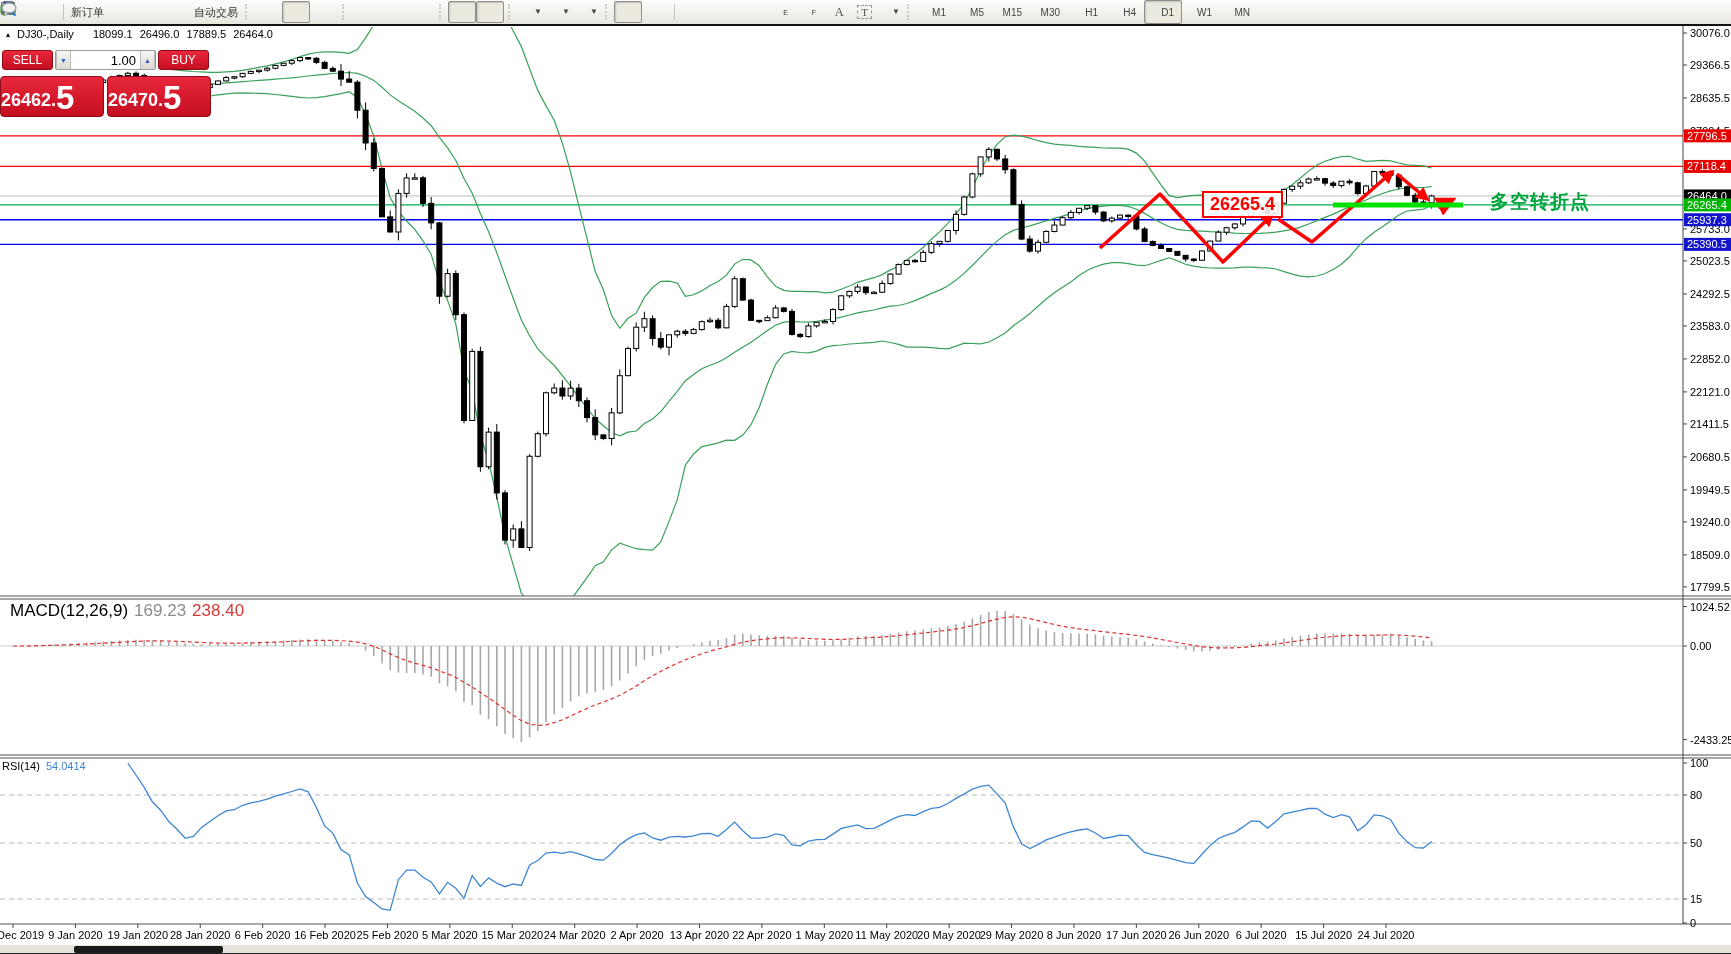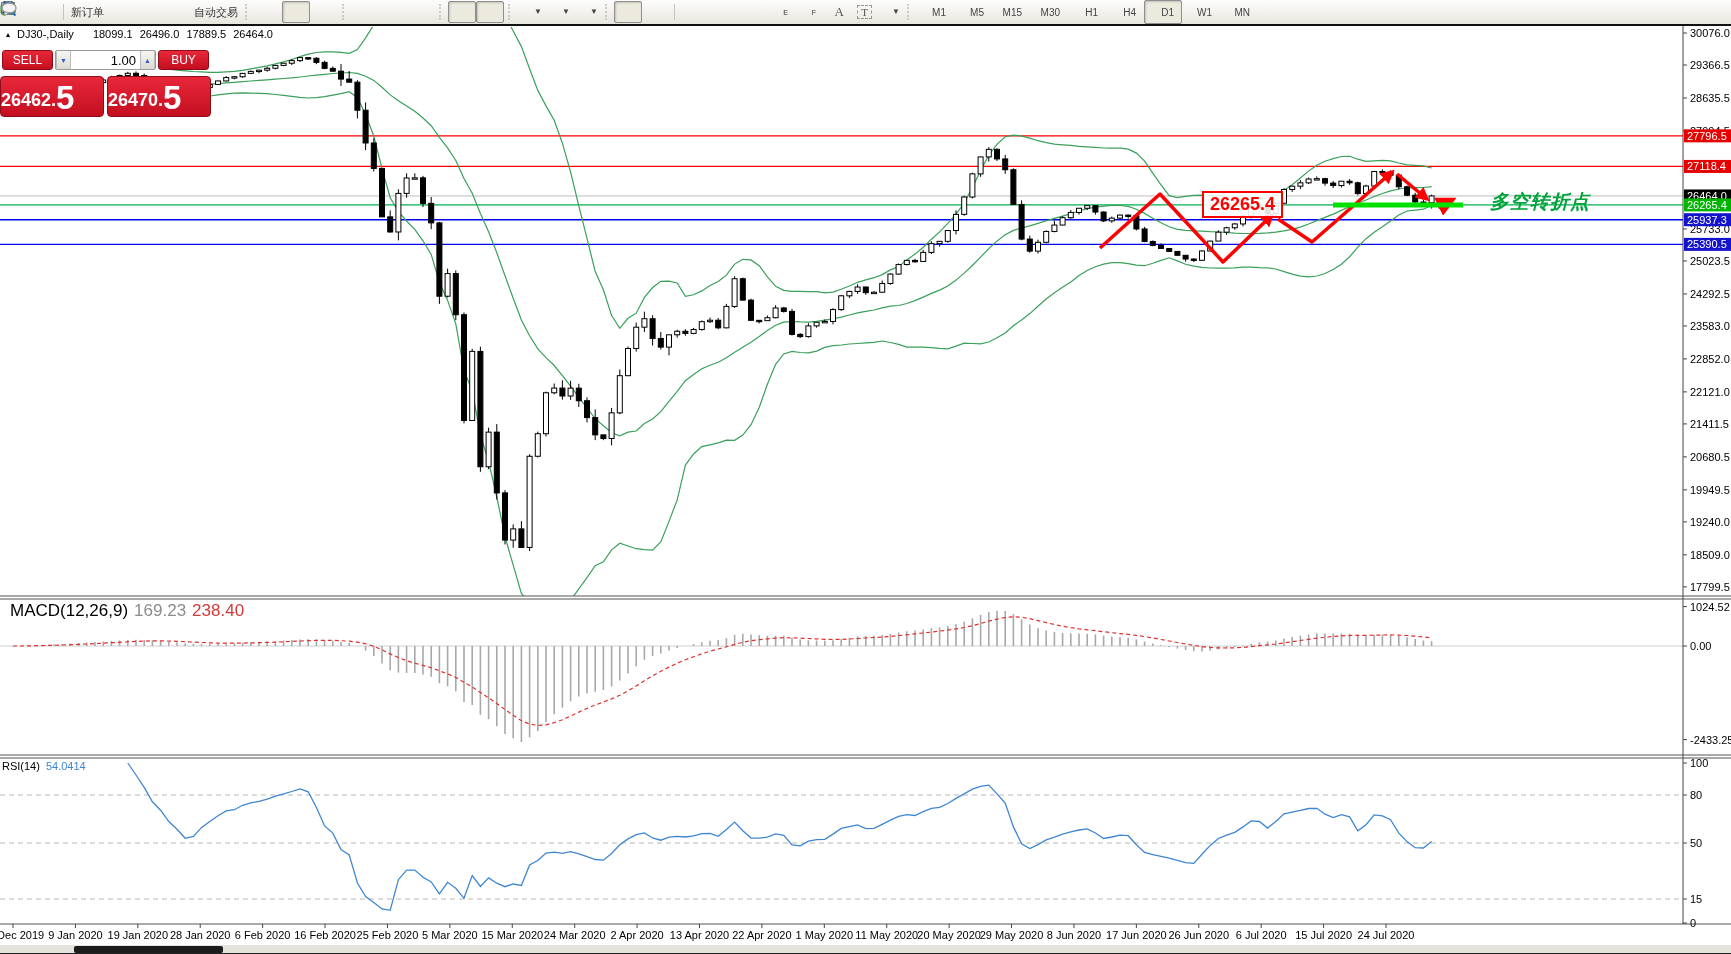"多空转折点" #zh-note { font-style: italic -> none }
